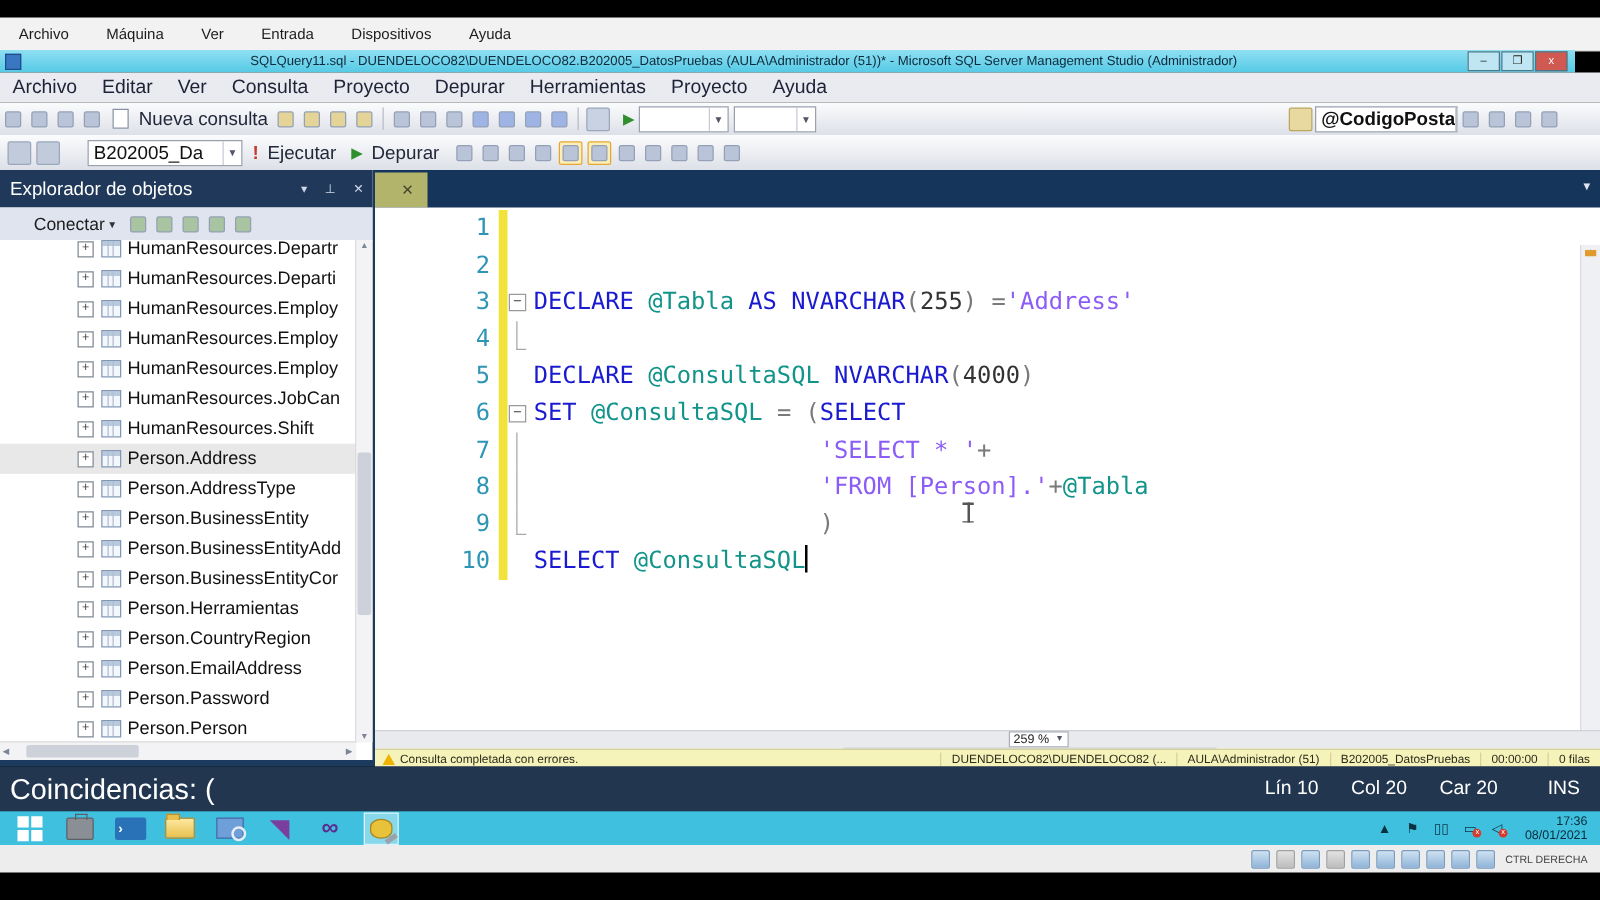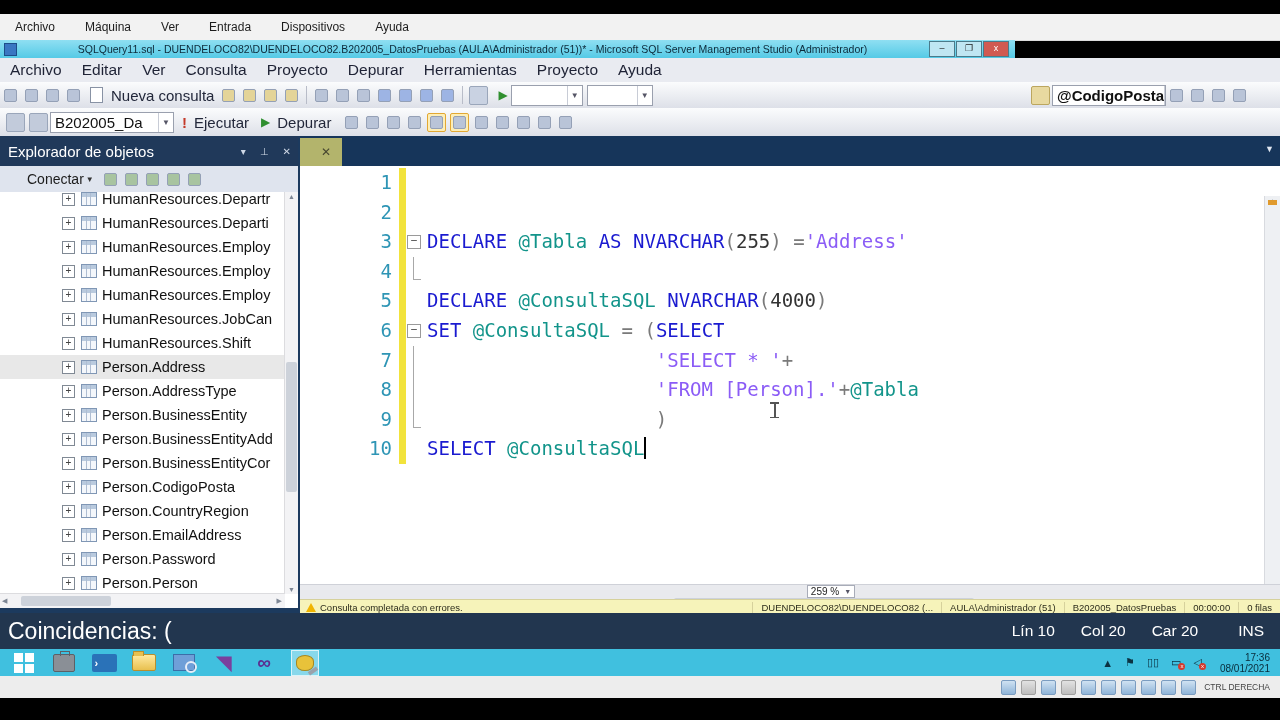"SQLQuery11.sql -" .titlebar { width: 1015px -> 1260px }
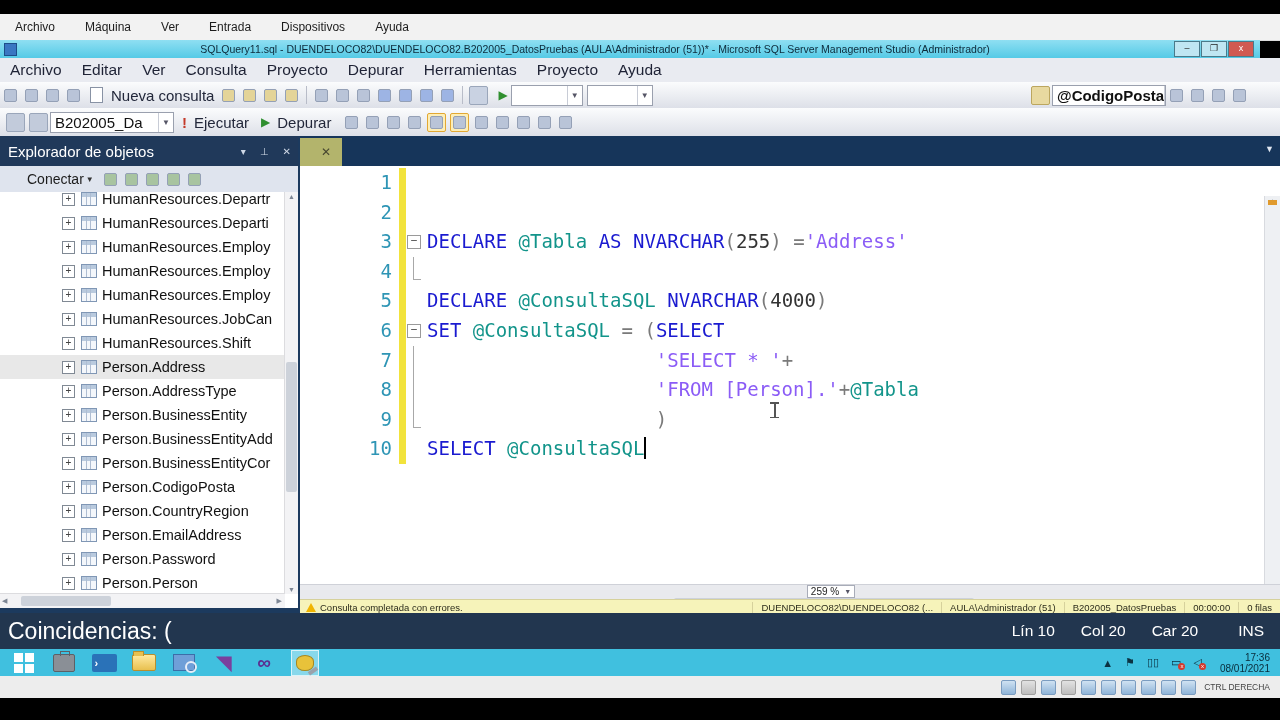"B202005_Da" span.combo { margin-left: 0 -> 20px }
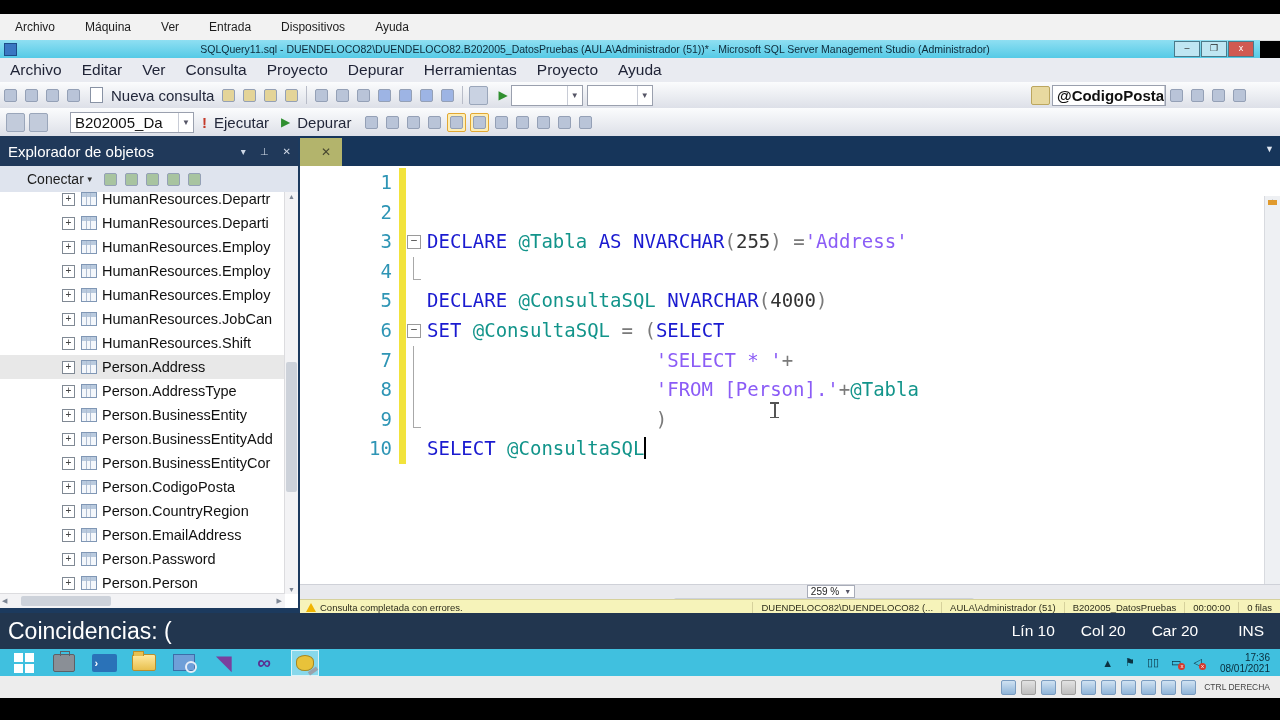"Person.CodigoPosta" span { text: Person.CodigoPosta -> Person.Herramientas }
